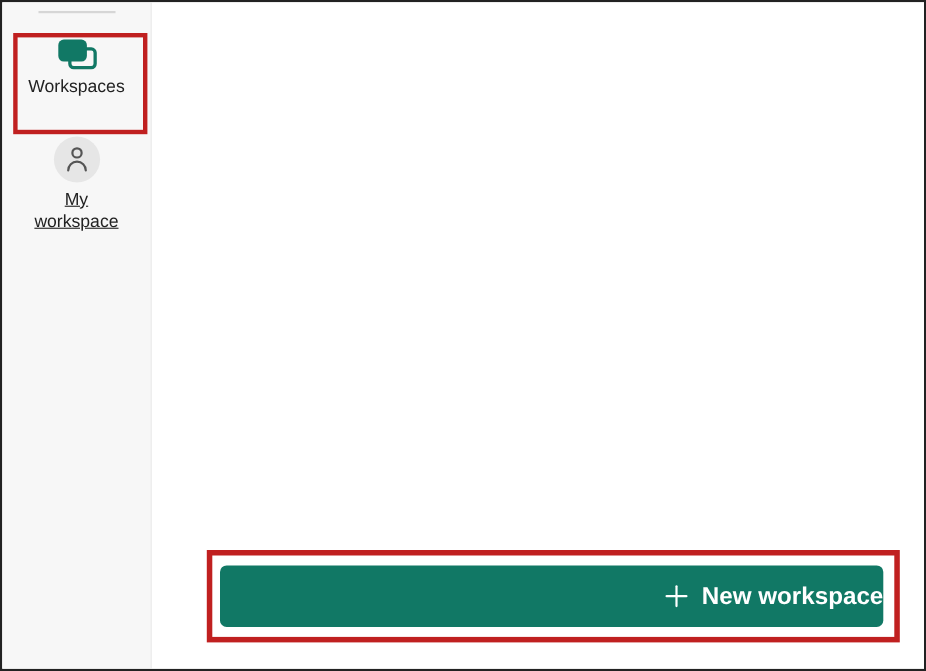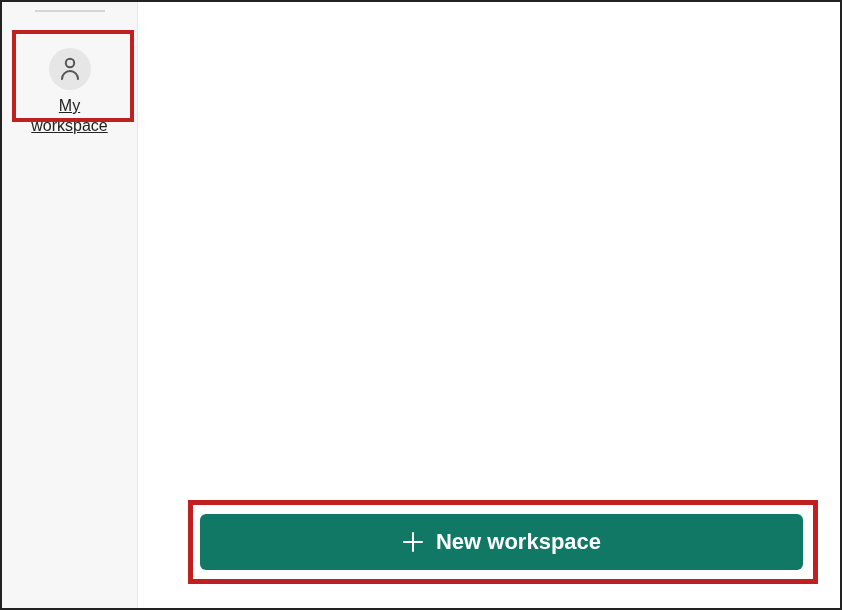"Workspaces" div.sidebar-item { html: none -> <div> <span> <span></span> <span></span> </span> <span>Workspaces</span> </div> }
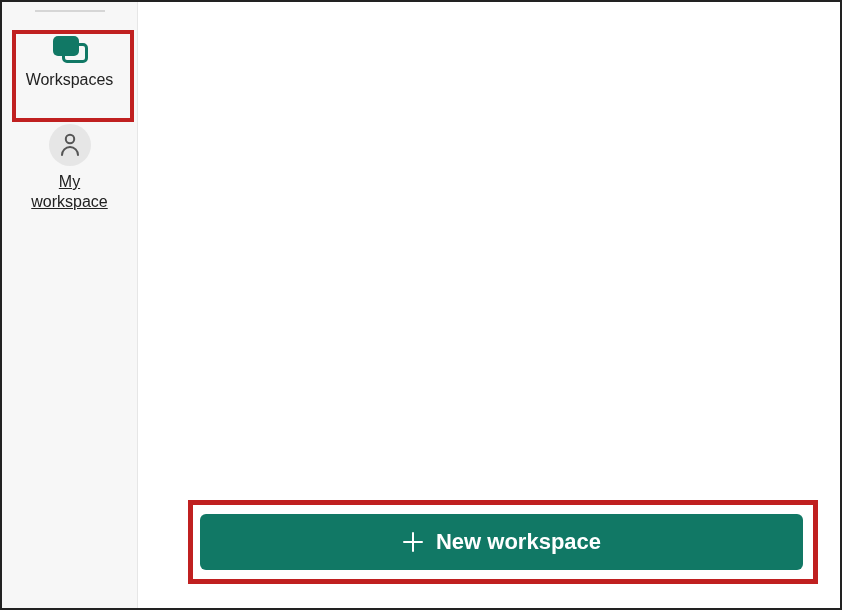"New workspace" .new-workspace-btn { justify-content: center -> flex-end }
